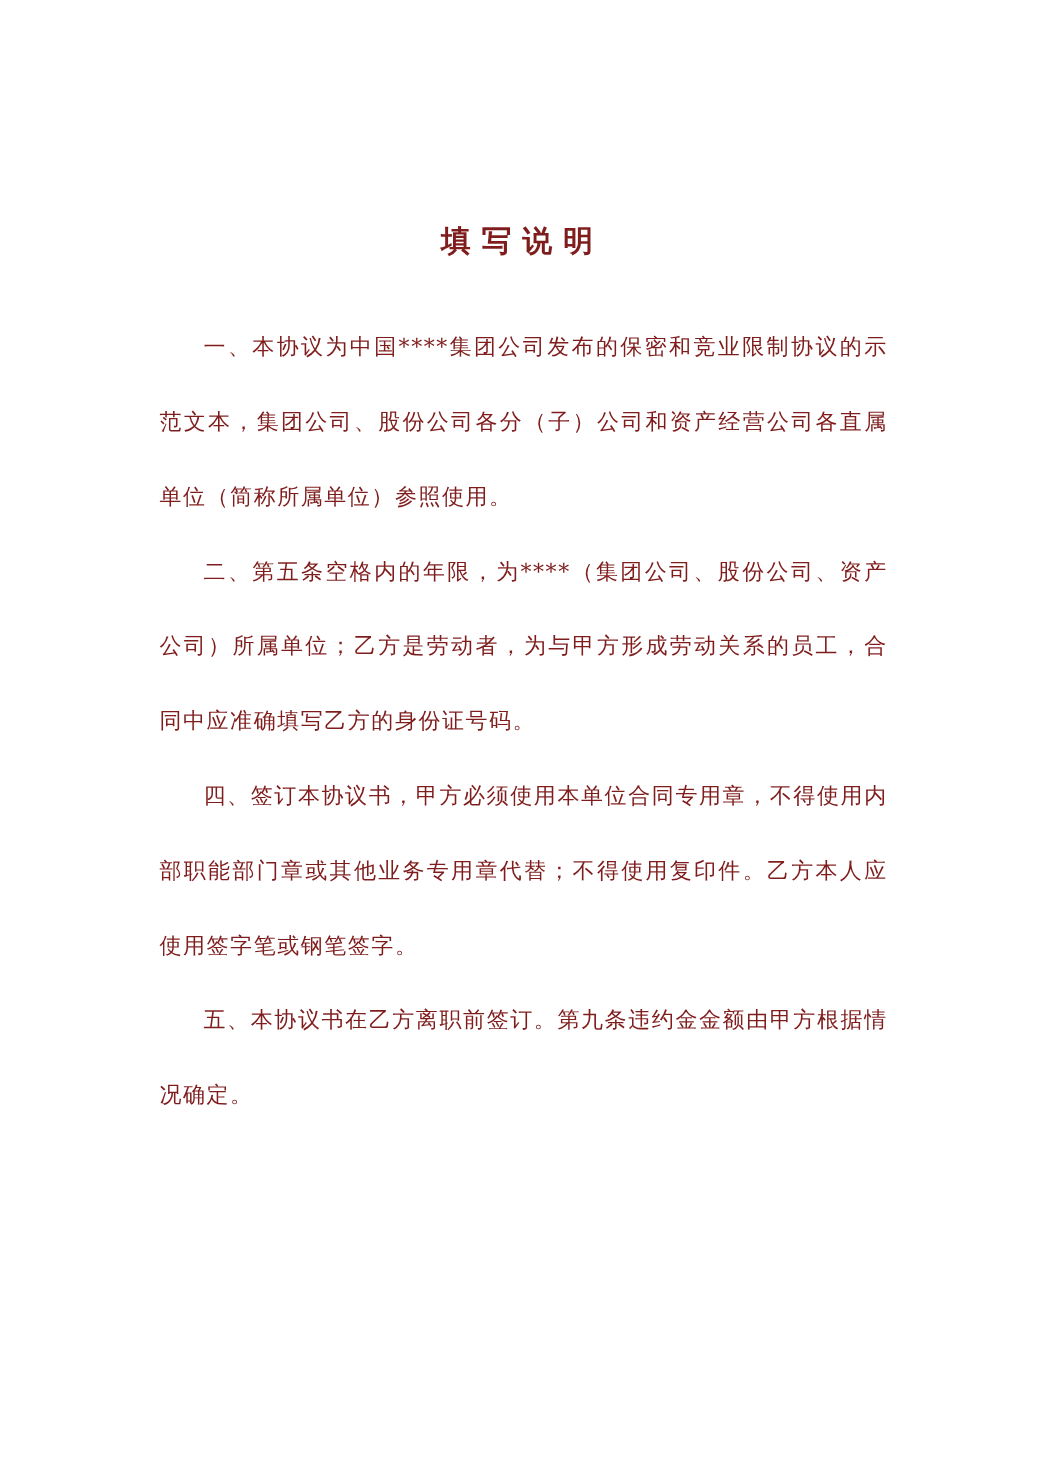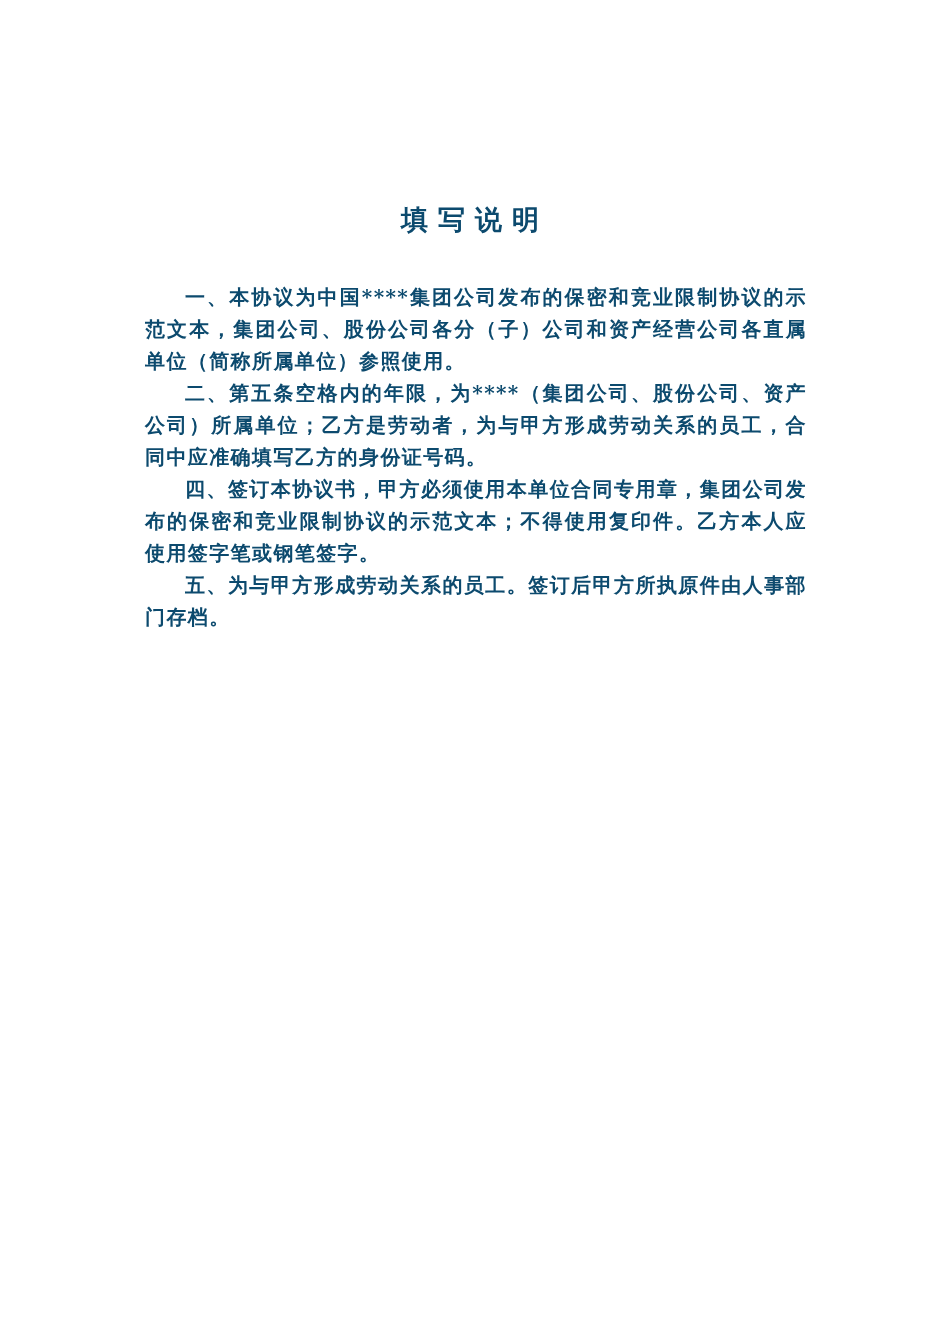"填写说明" .page { color: #0c4a6e -> #7f1d1d }
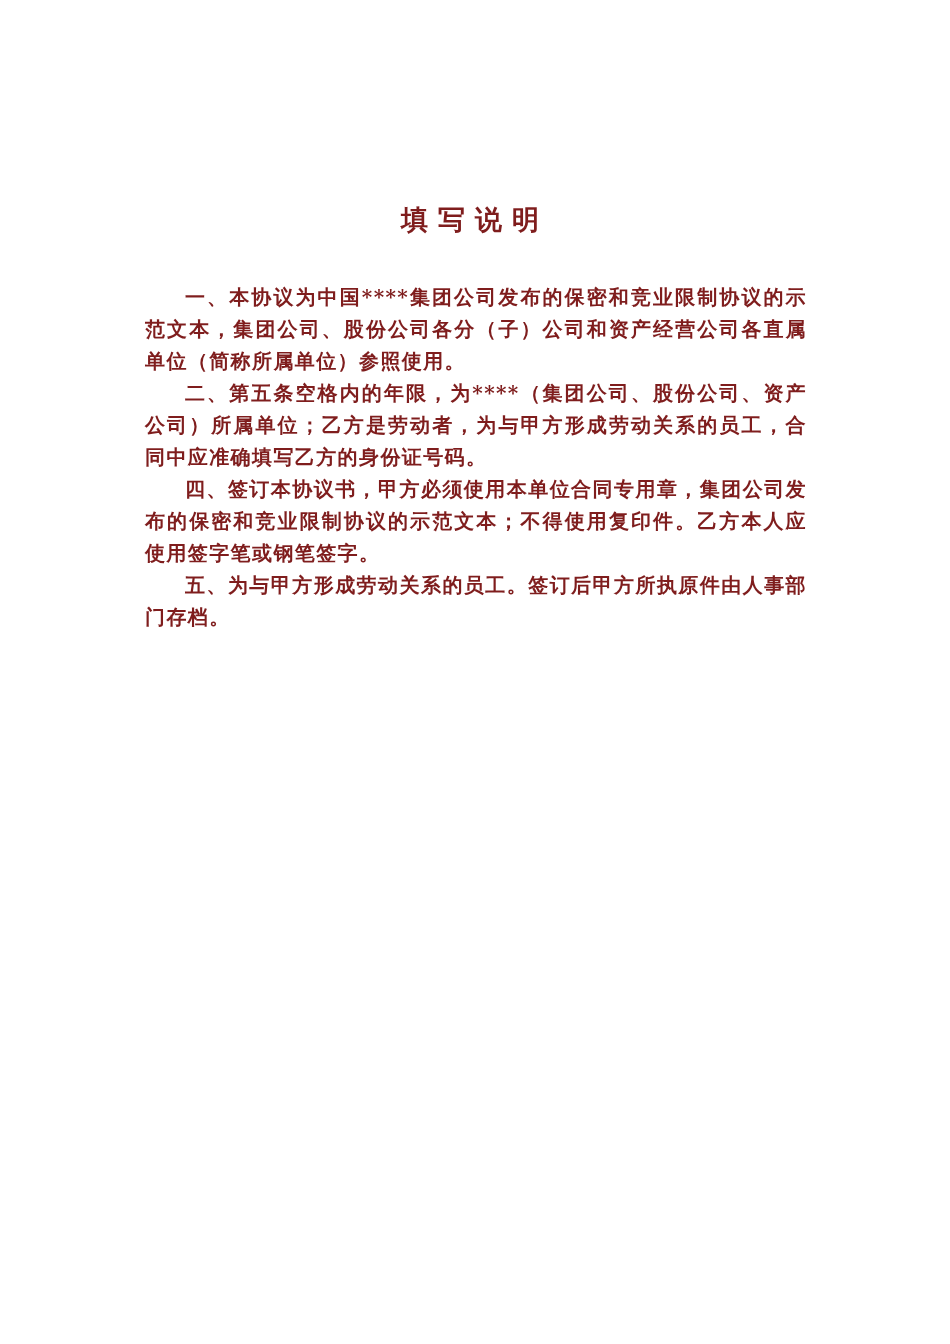"一、本协议为中国****集团公司发布的保密和竞业限制协议的示范文本，集团公司、股" .para { font-weight: bold -> none; line-height: 32px -> 68px }
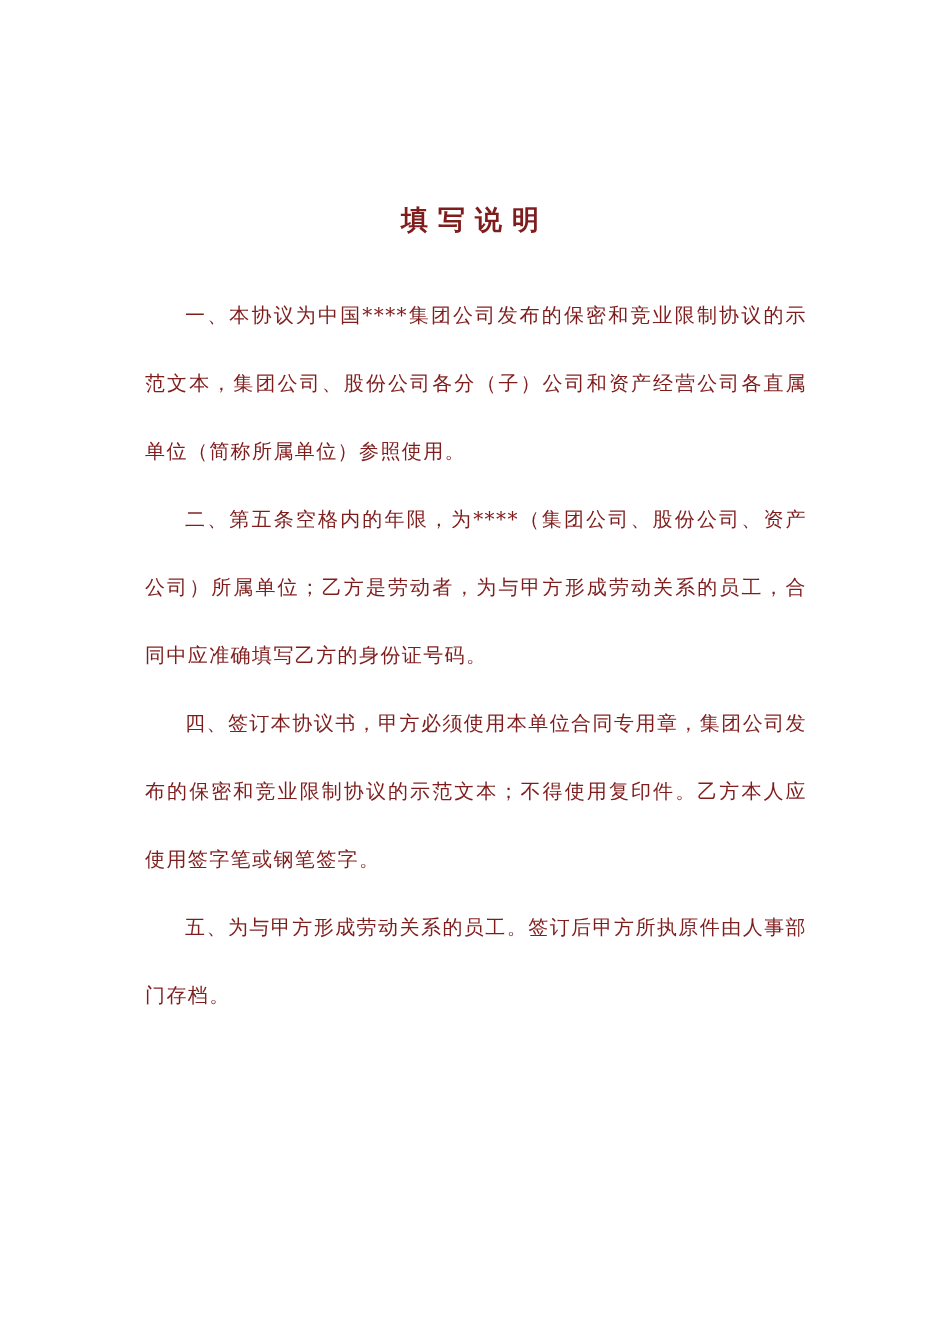"四、签订本协议书，甲方必须使用本单位合同专用章，集团公司发布的保密和竞业限制协议" p.para { text: 集团公司发布的保密和竞业限制协议的示范文本 -> 不得使用内部职能部门章或其他业务专用章代替 }
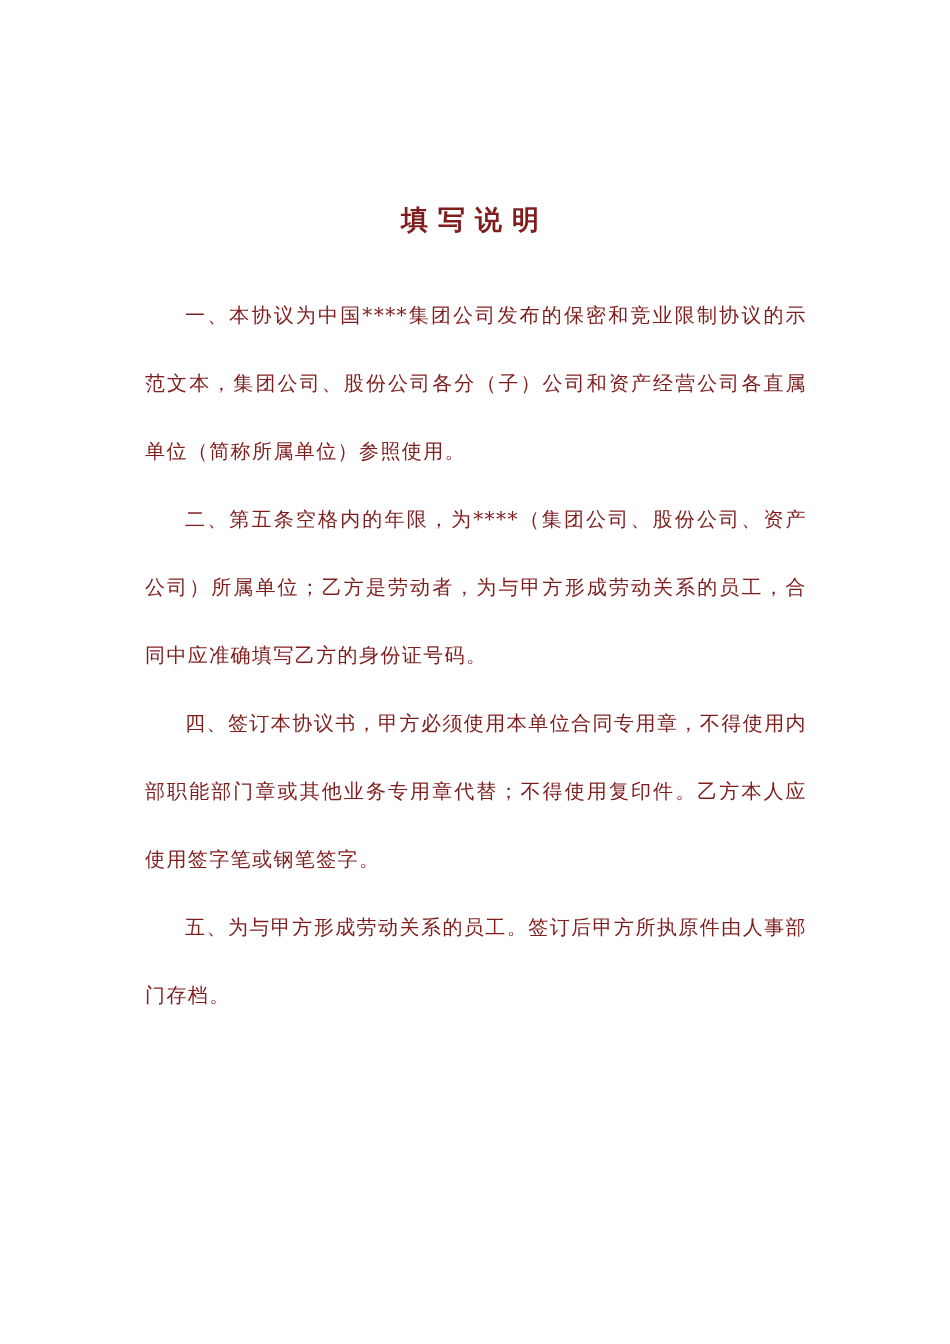"五、为与甲方形成劳动关系的员工。签订后甲方所执原件由人事部门存档。" p.para { text: 为与甲方形成劳动关系的员工。签订后甲方所执原件由人事部门存档 -> 本协议书在乙方离职前签订。第九条违约金金额由甲方根据情况确定 }
